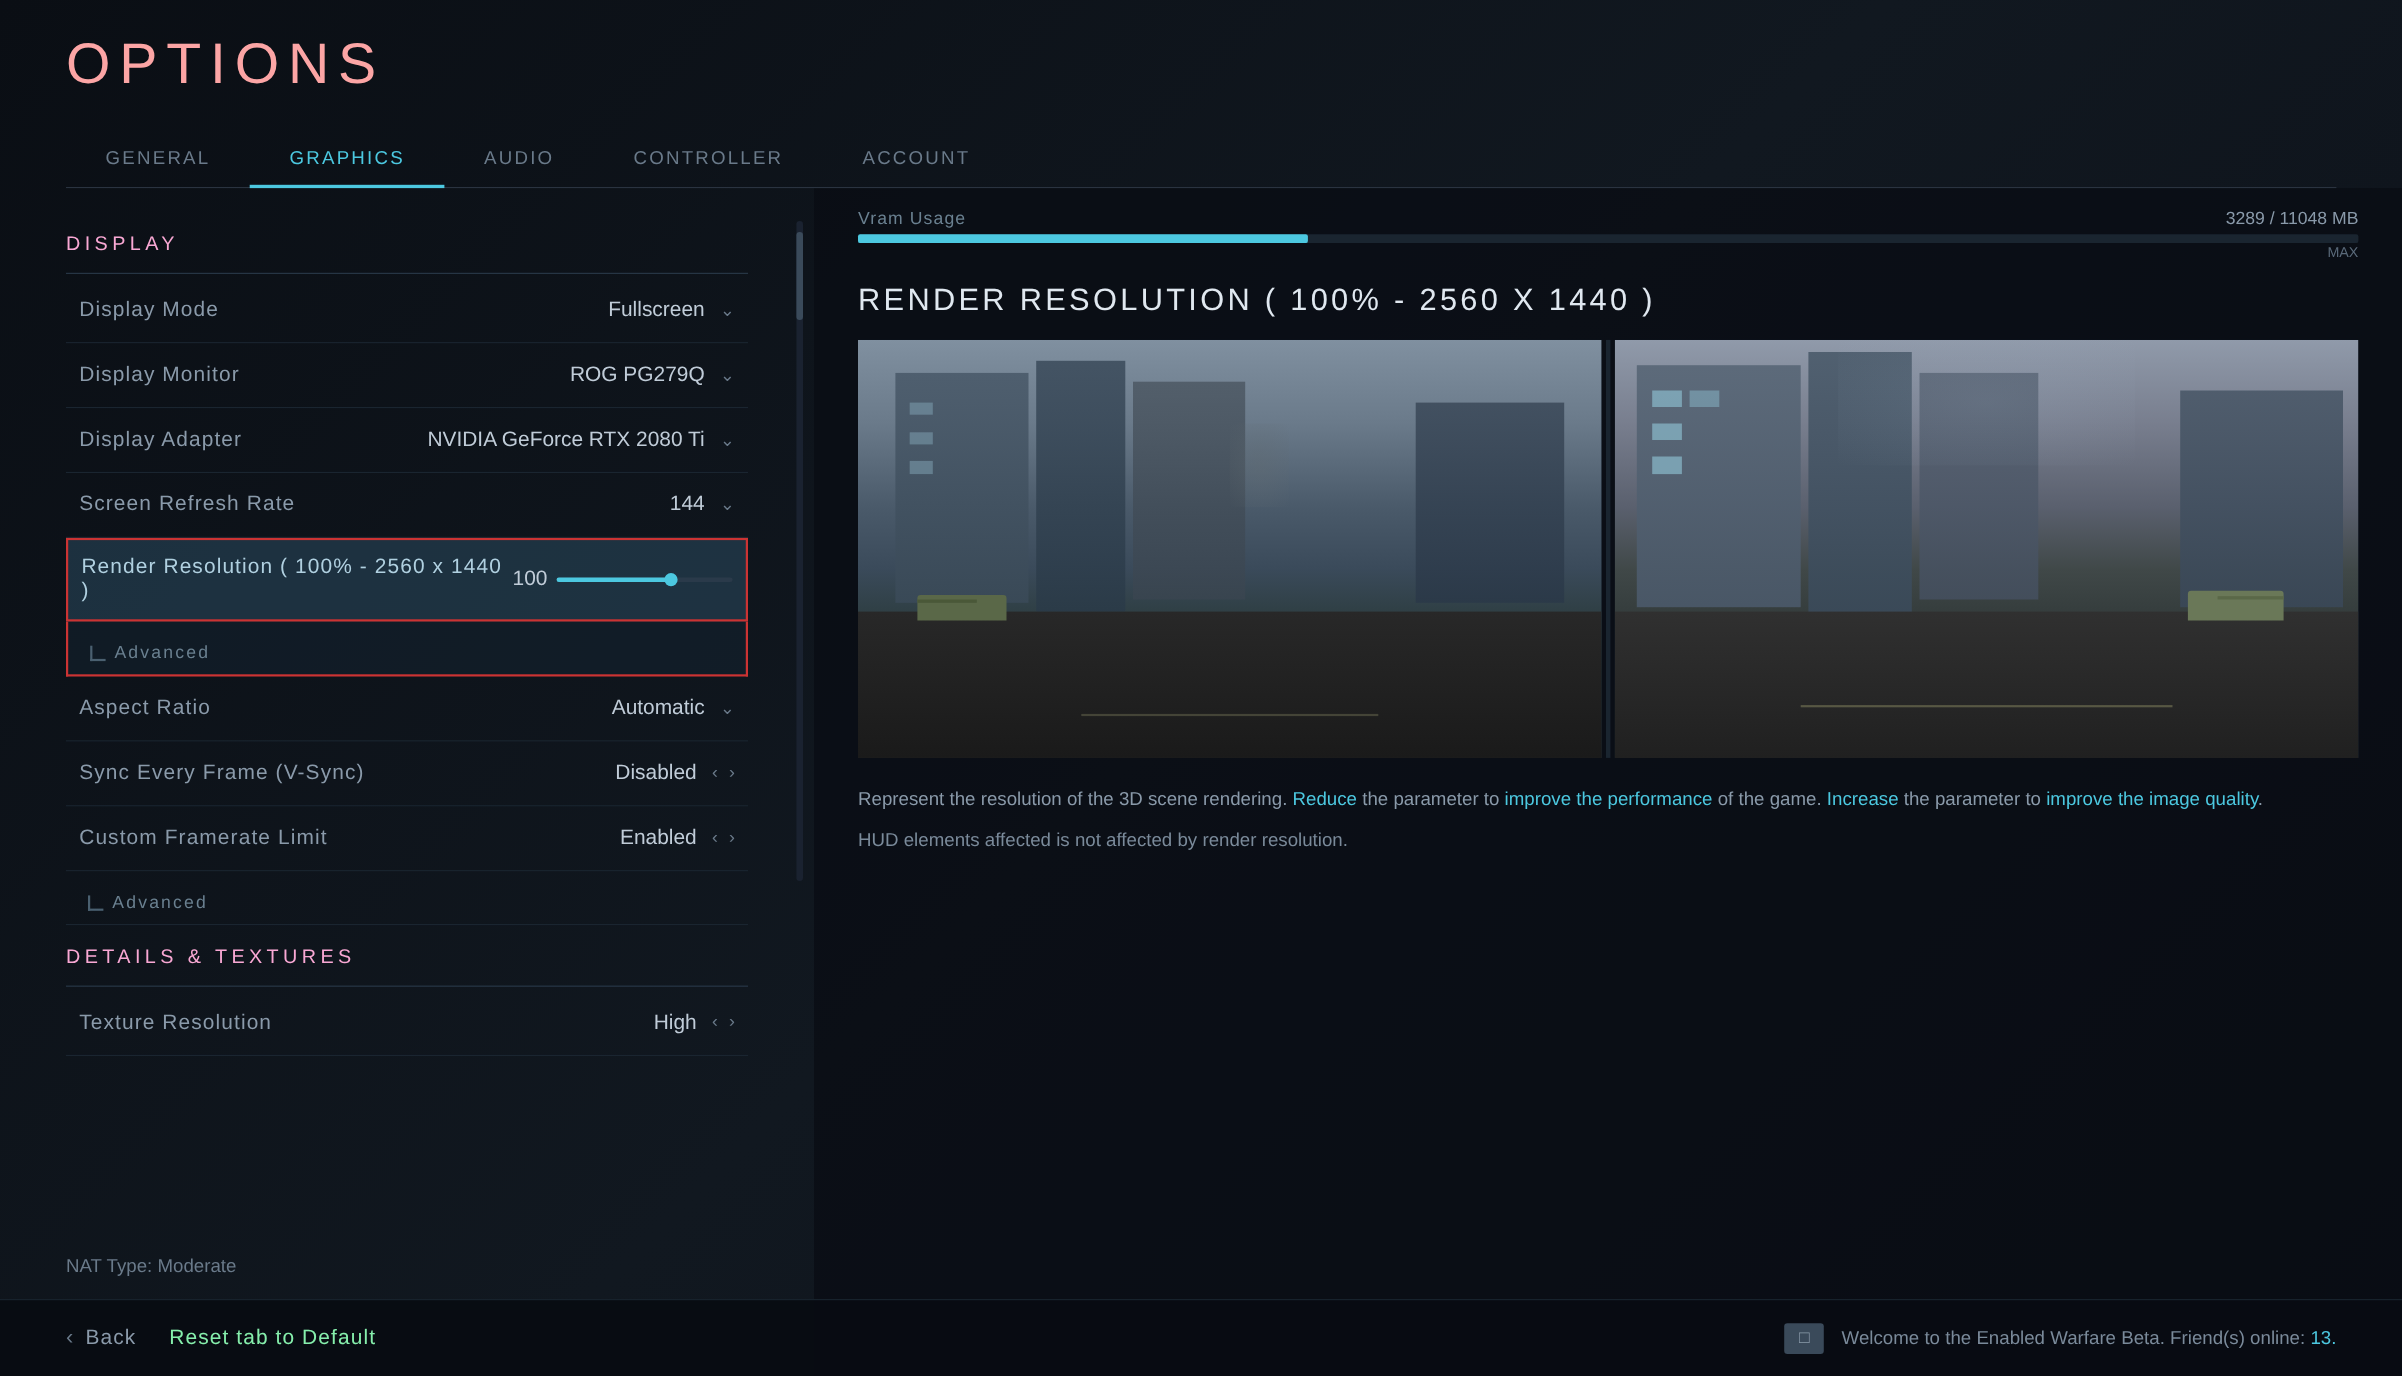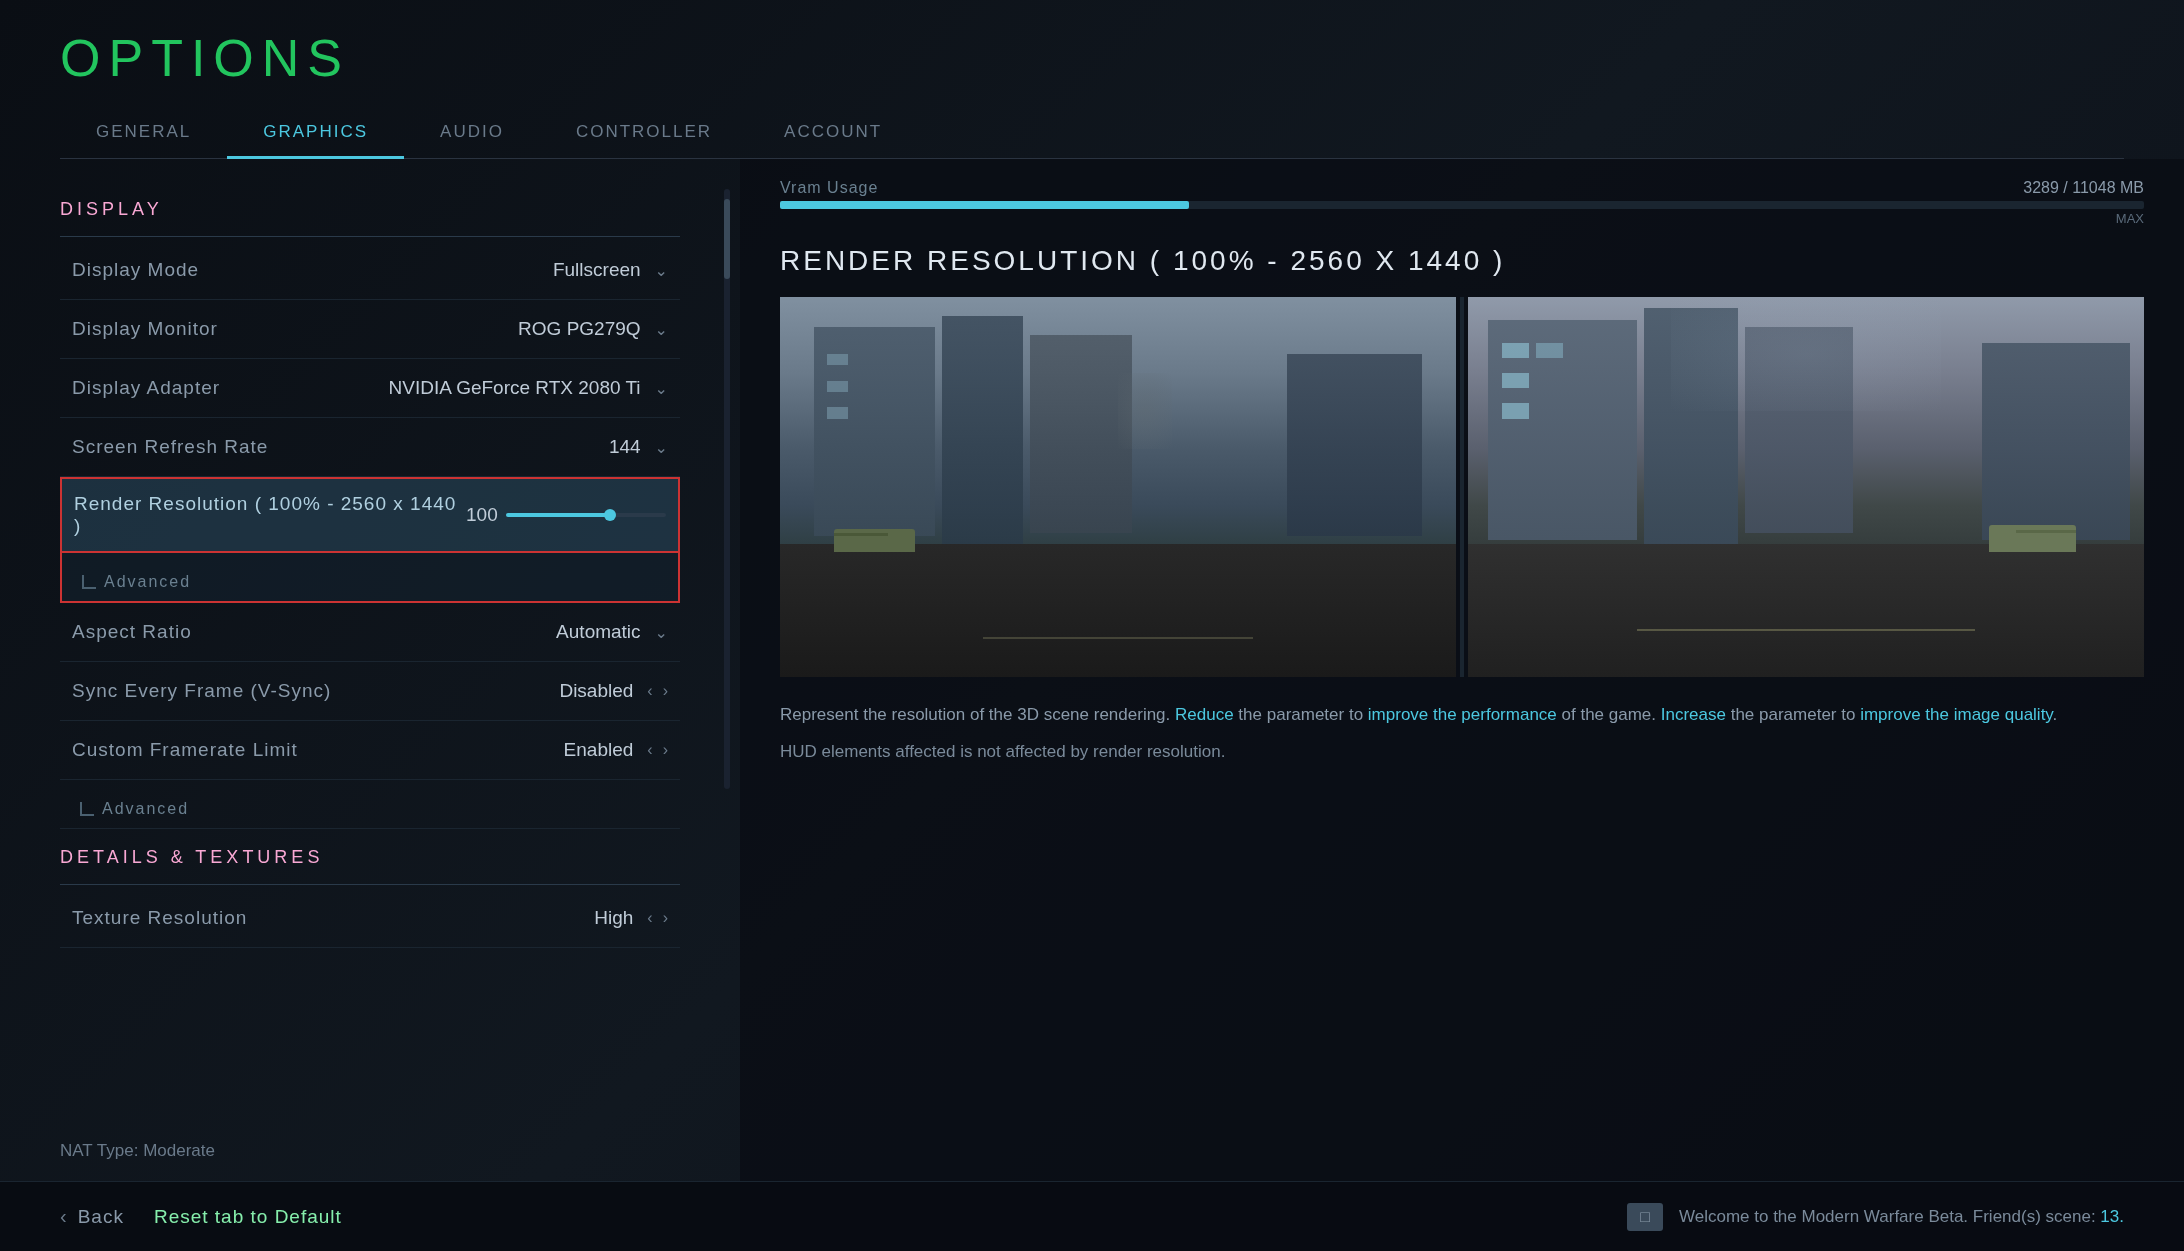"OPTIONS" .page-title { color: #22c55e -> #fca5a5; margin-bottom: 20px -> 32px }
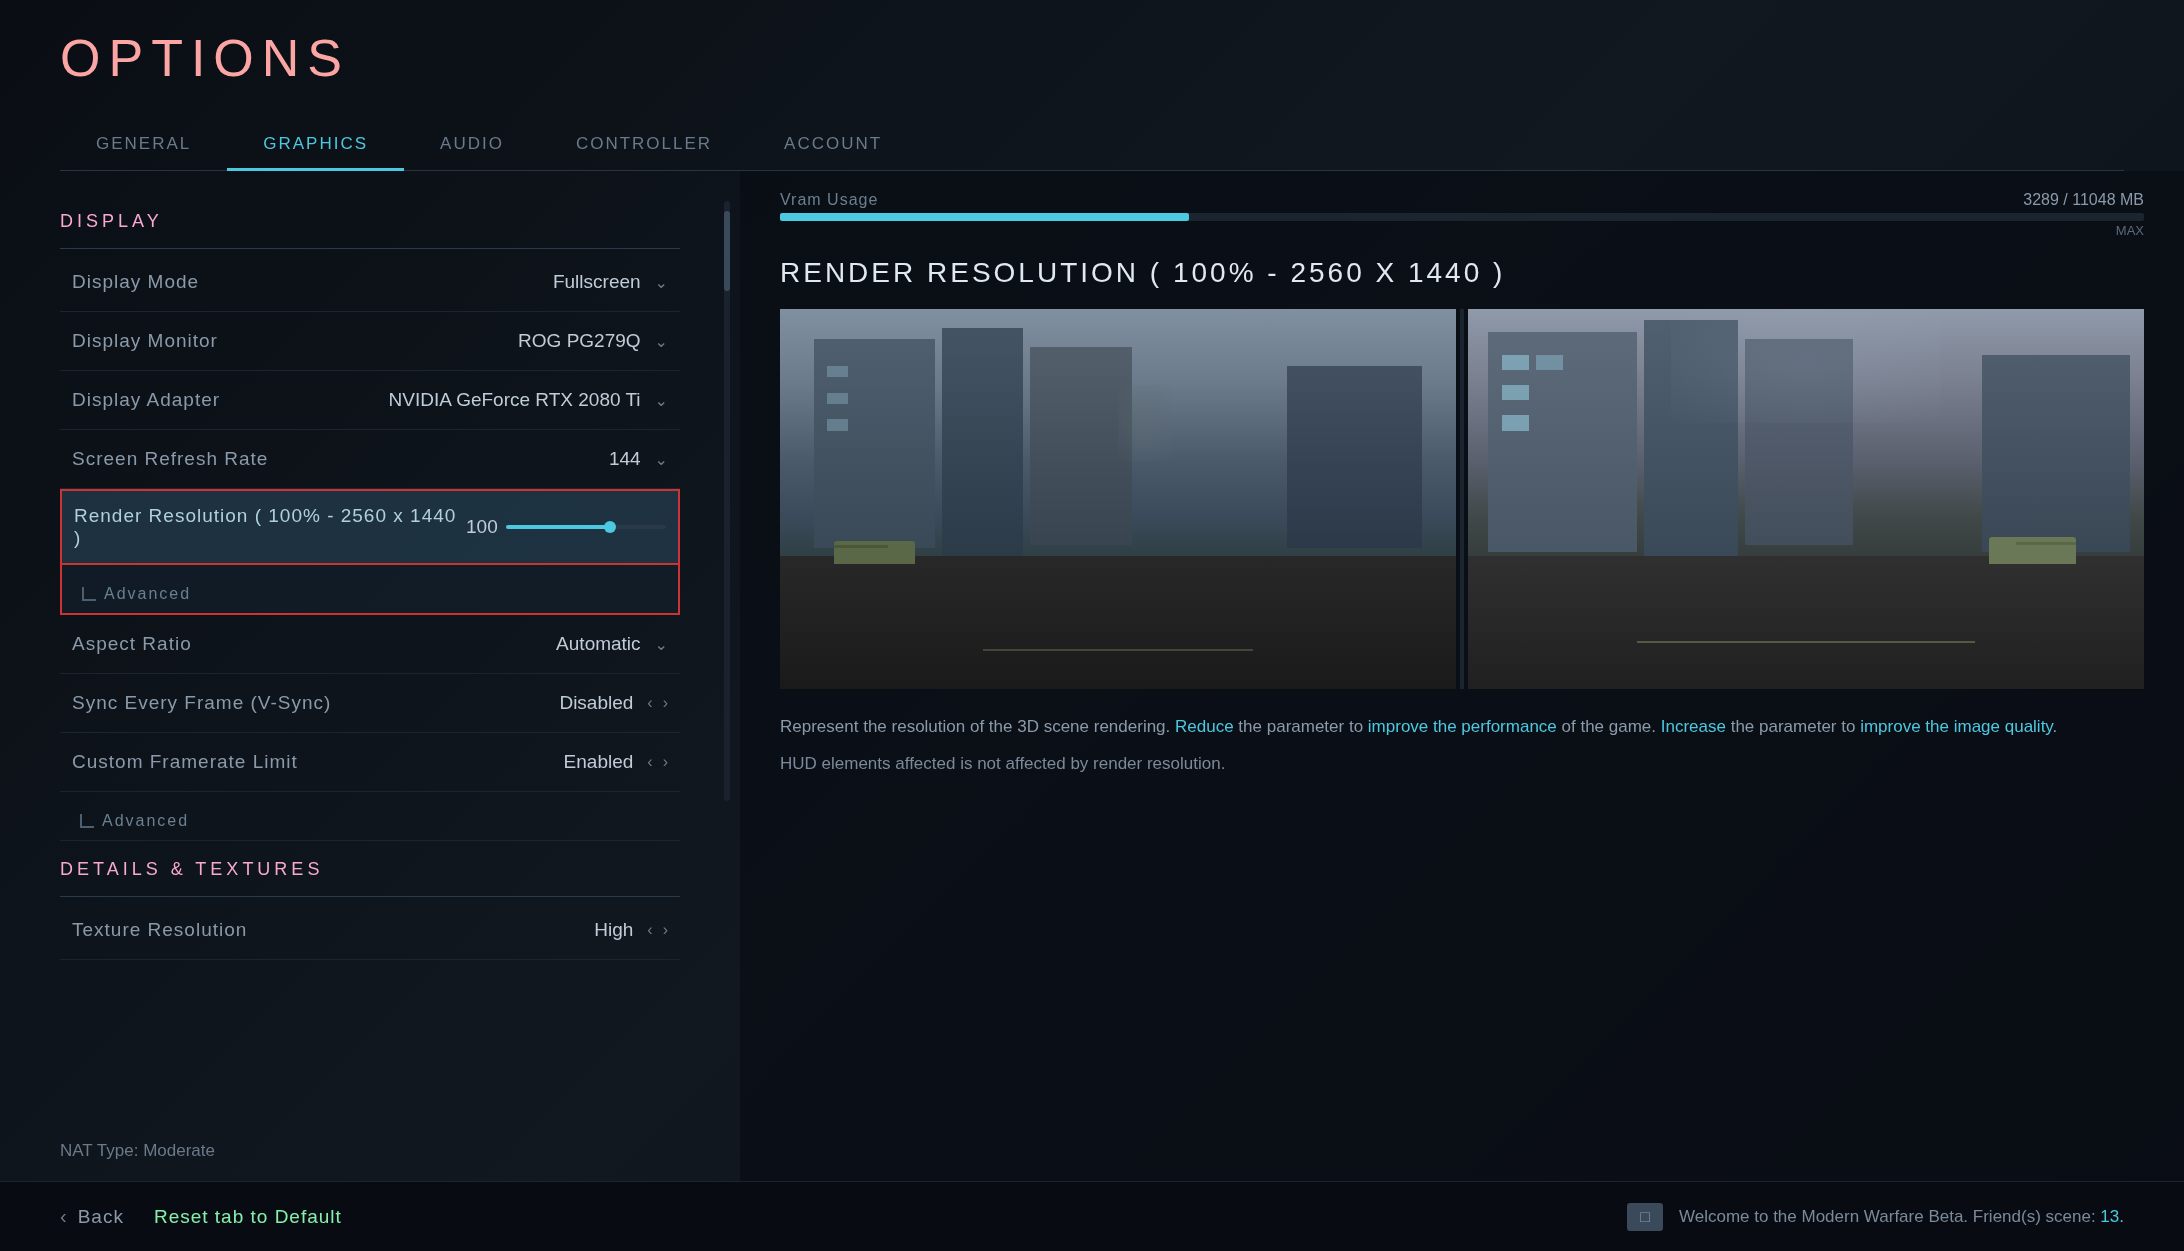"Welcome to the Modern Warfare" span { text: Modern Warfare Beta. Friend(s) scene -> Enabled Warfare Beta. Friend(s) online }
